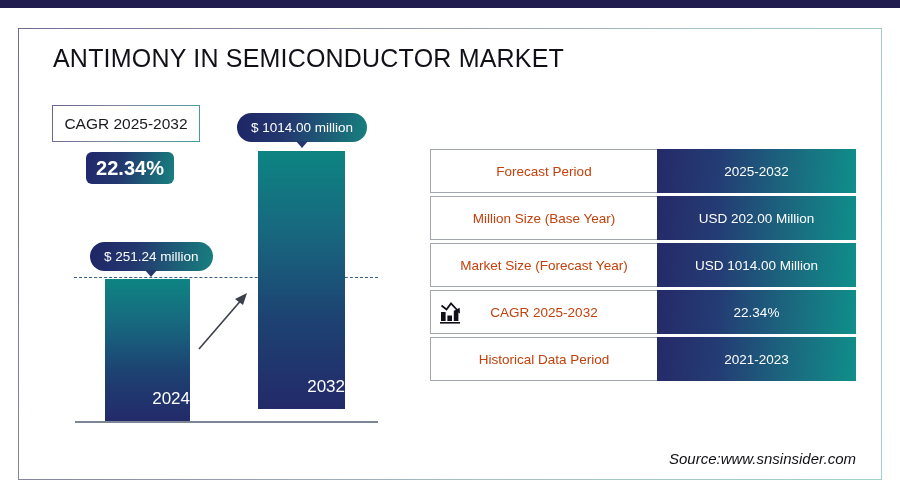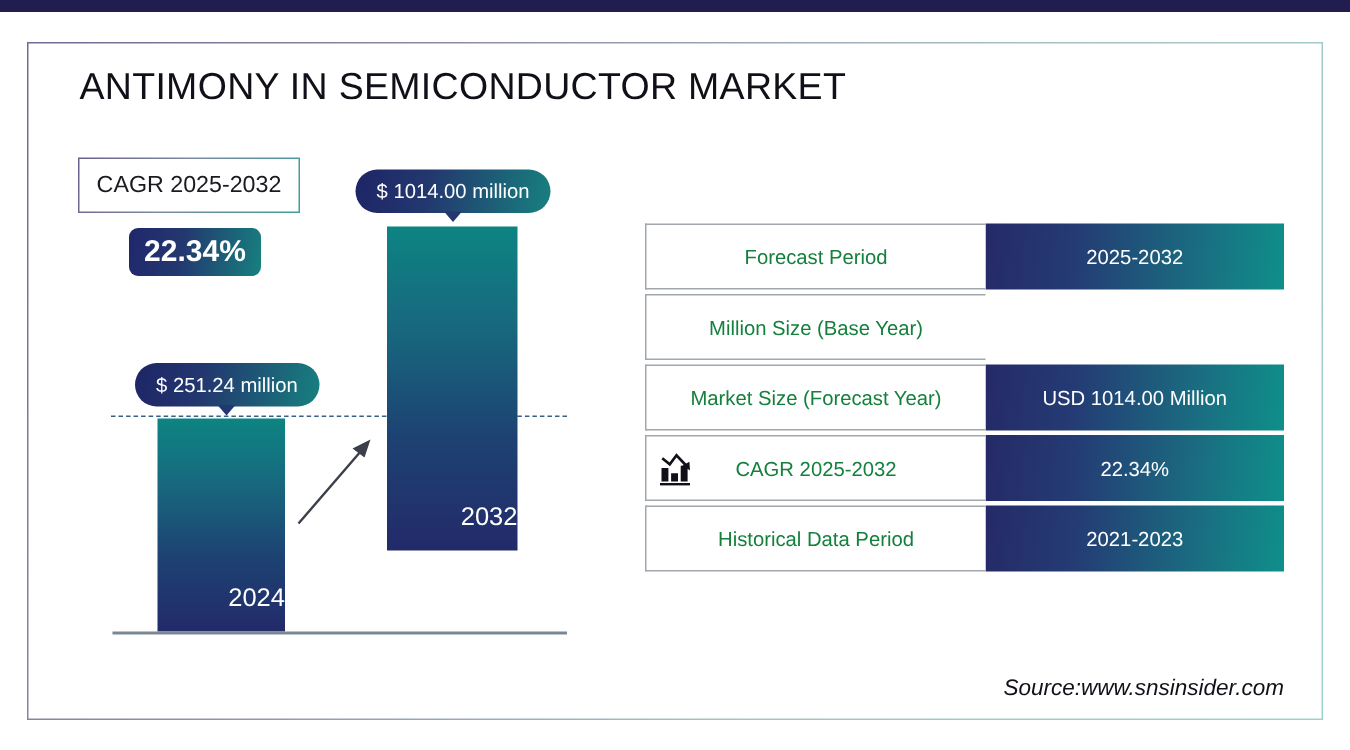"Forecast Period" .cell-label span { color: #15803d -> #c2410c }
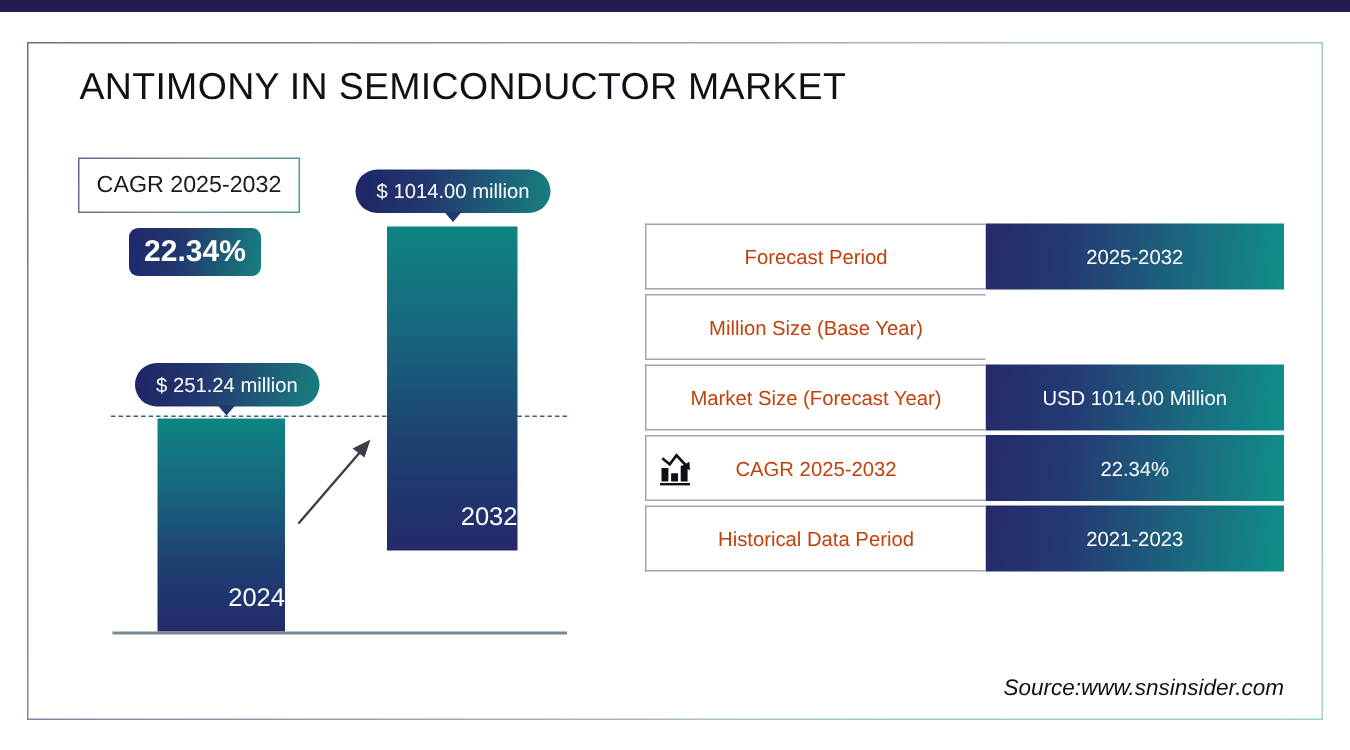"USD 202.00 Million" div.cell-value { html: none -> <div> <span>USD 202.00 Million</span> </div> }
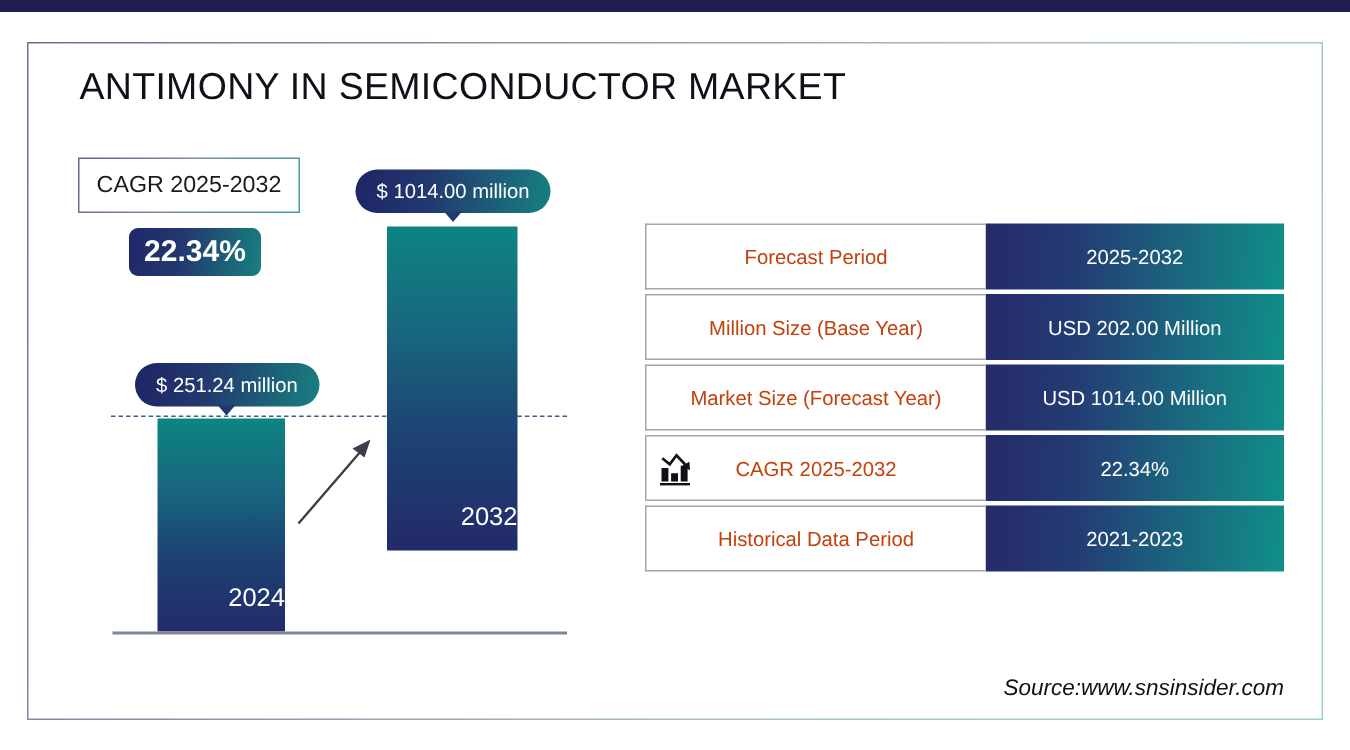"2032" .bar-2032 { height: 216px -> 258px }
